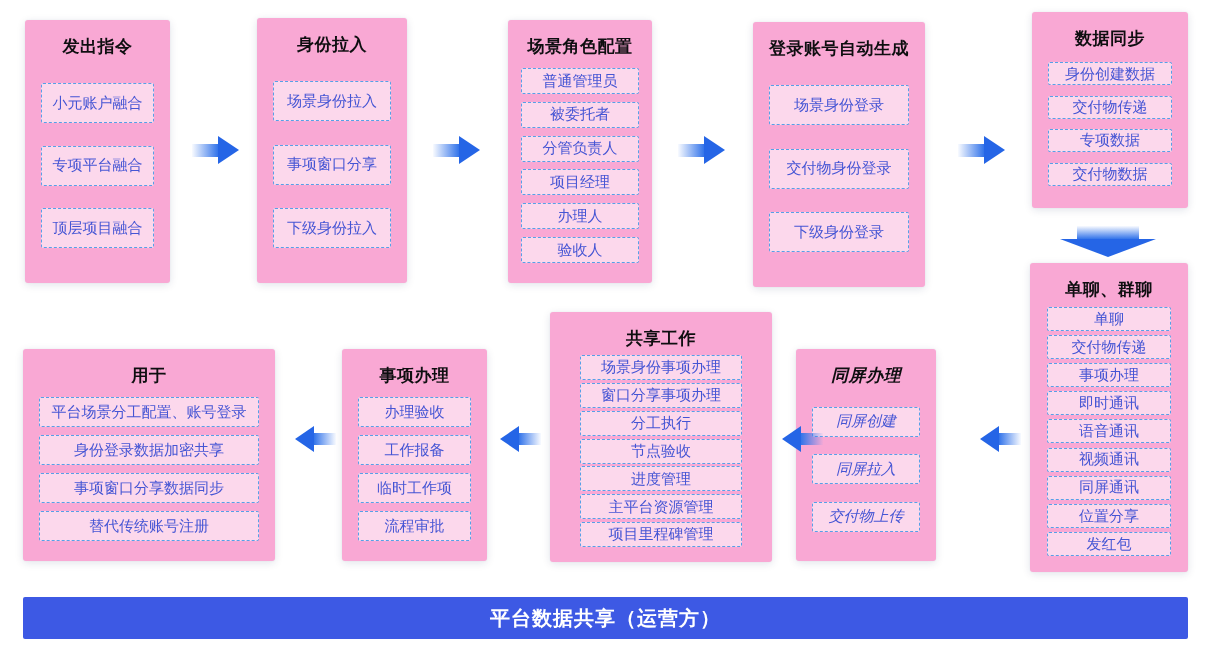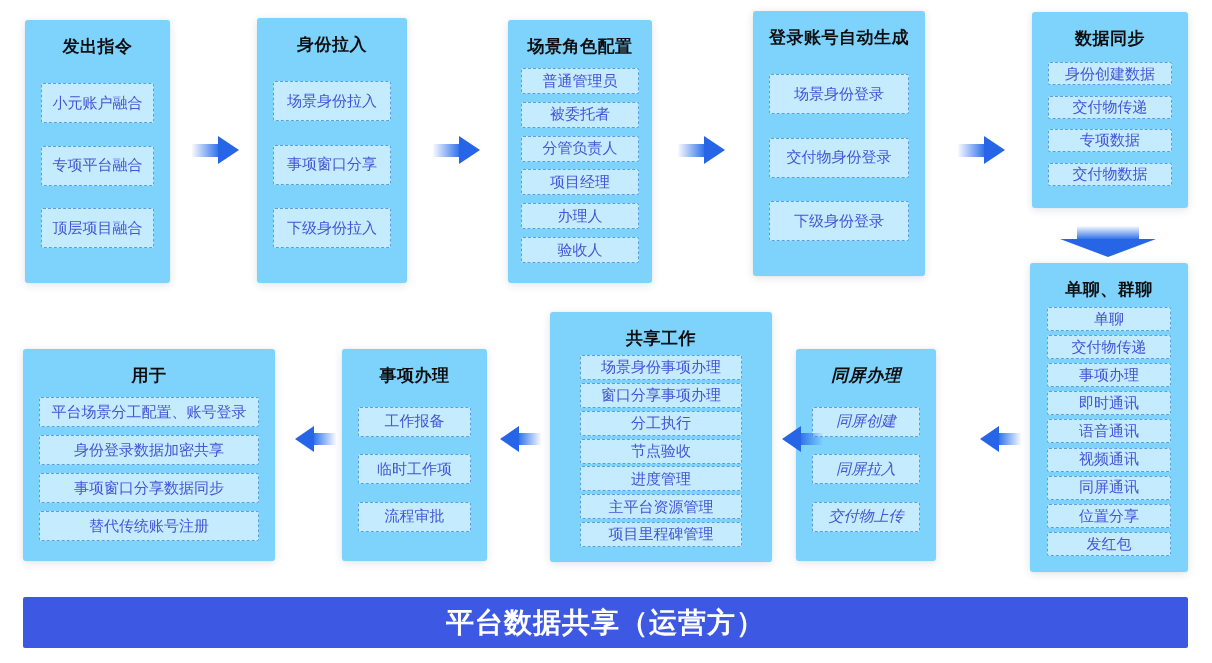"发出指令" .panel { background: #7dd3fc -> #f9a8d4 }
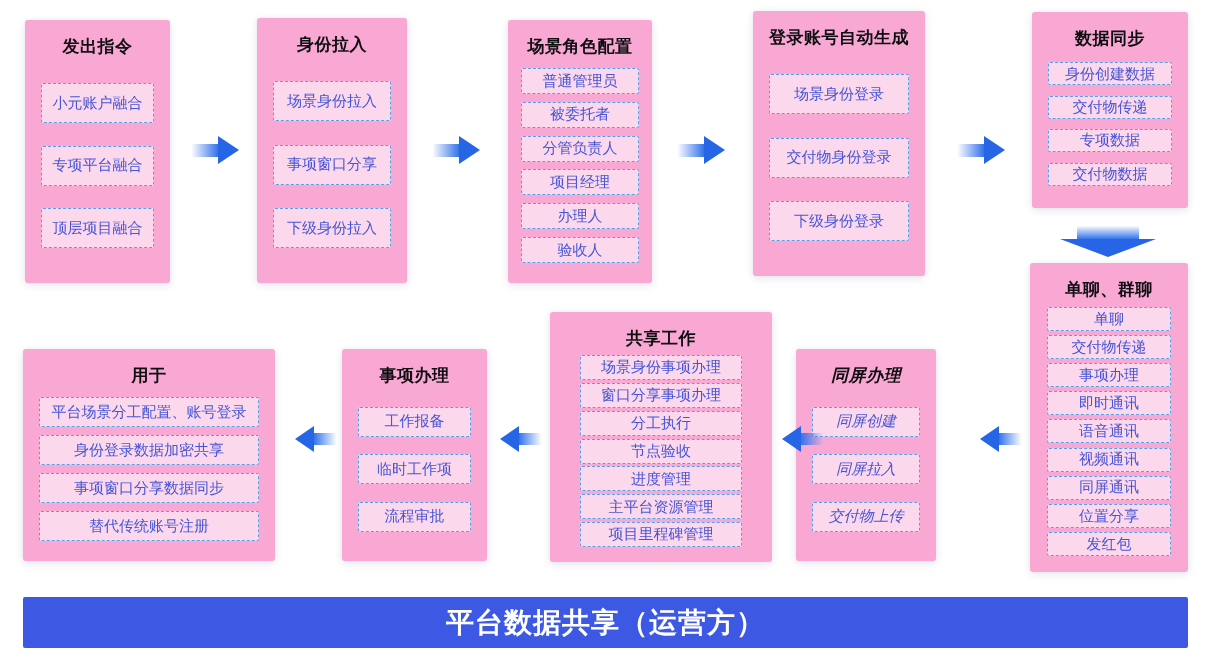"登录账号自动生成" #panel-login-auto { top: 11px -> 22px }
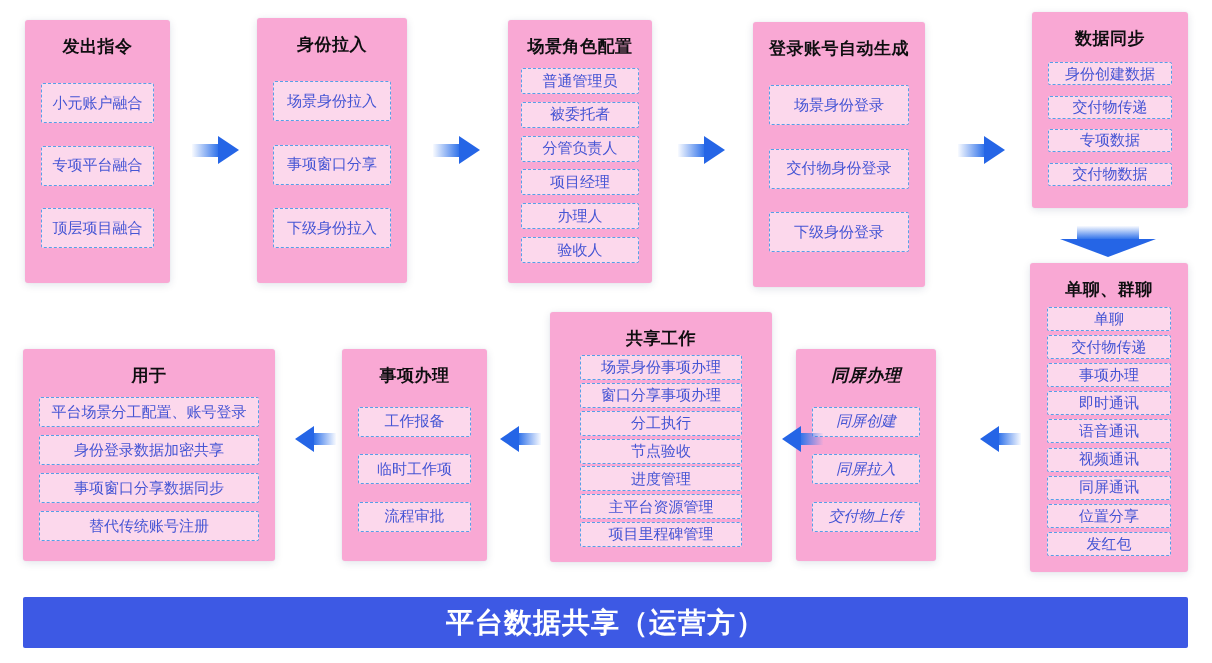"办理验收" div.item { html: none -> <div>办理验收</div> }
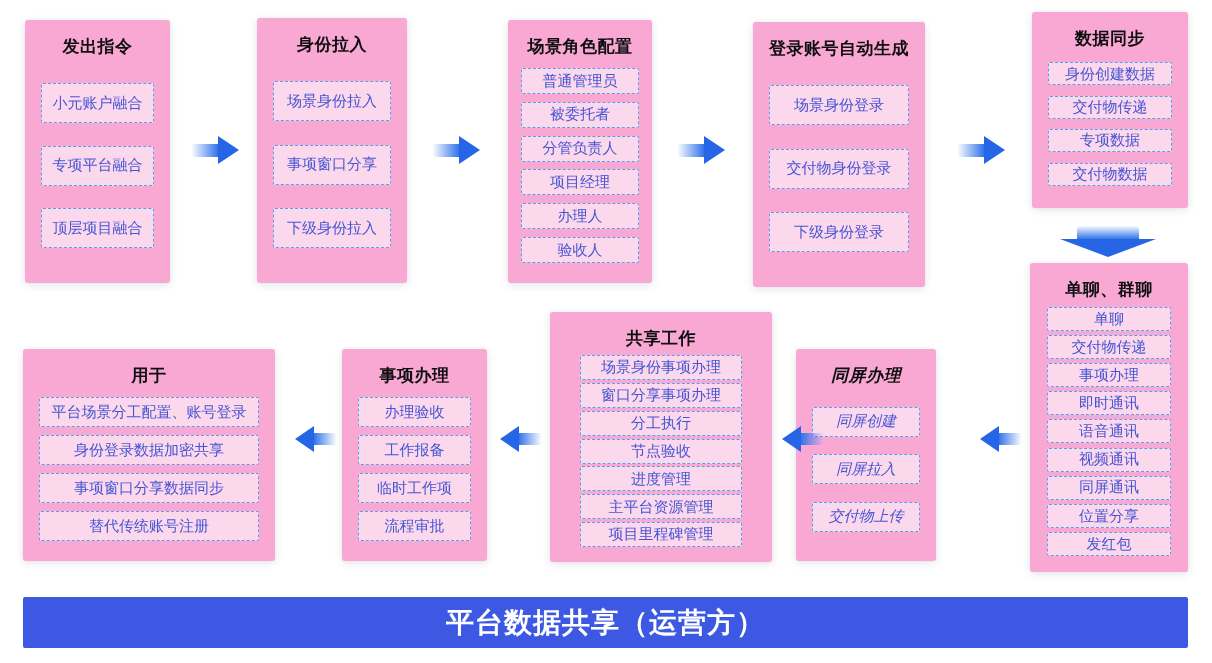"平台数据共享（运营方）" #banner { font-size: 28px -> 20px; height: 51px -> 42px }
